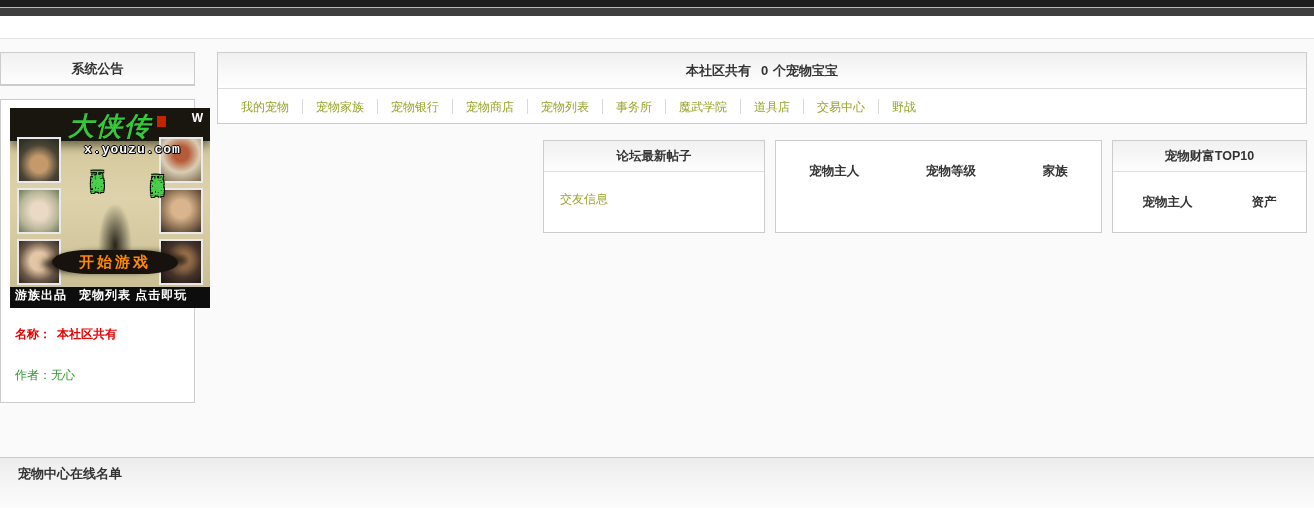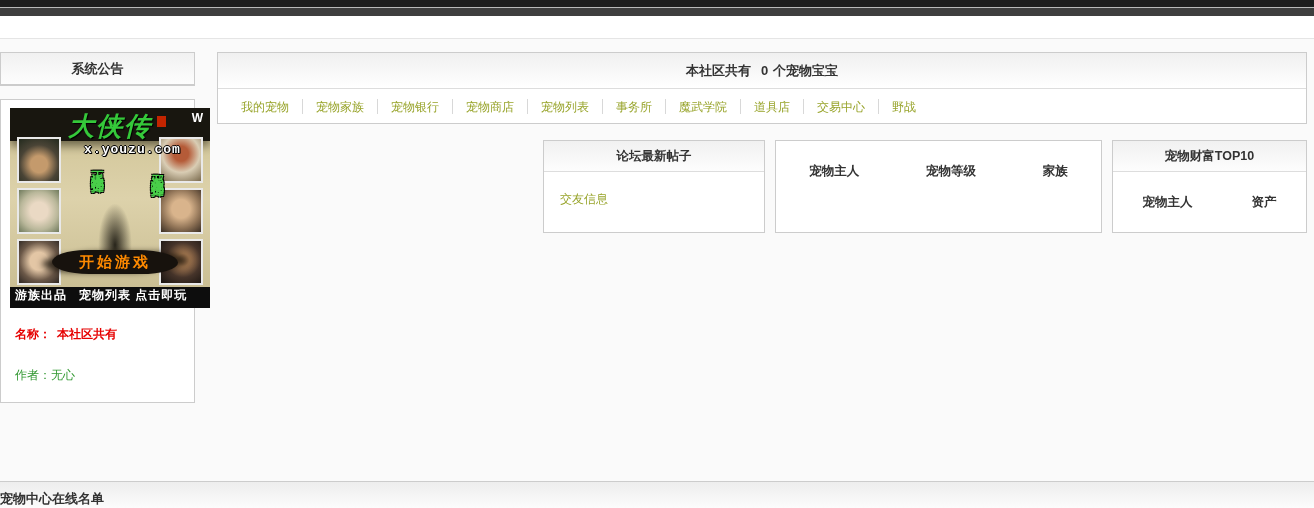"宠物中心在线名单" .footer-bar { font-family: none -> Liberation Mono, monospace; height: 27px -> 51px; padding-left: none -> 18px }
